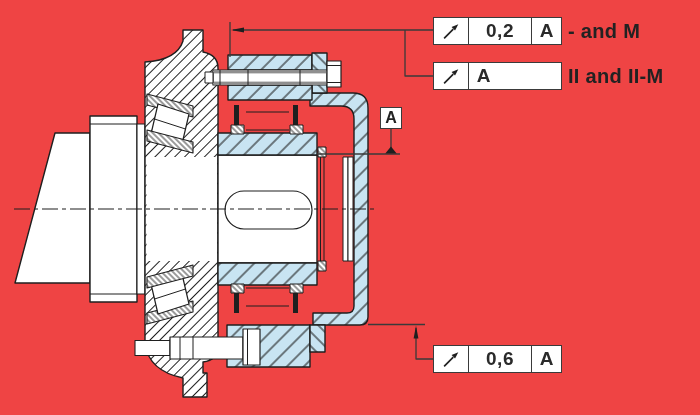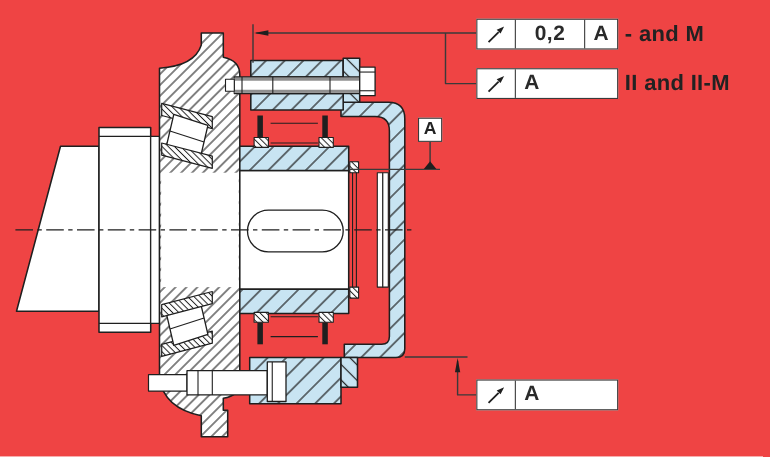"0,6" div.cell { html: none -> <div>0,6</div> }
